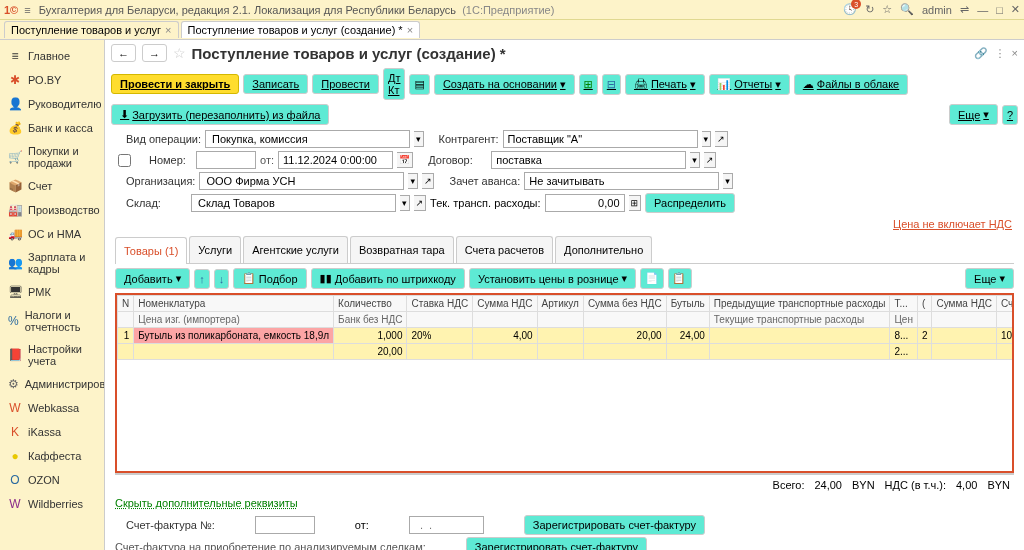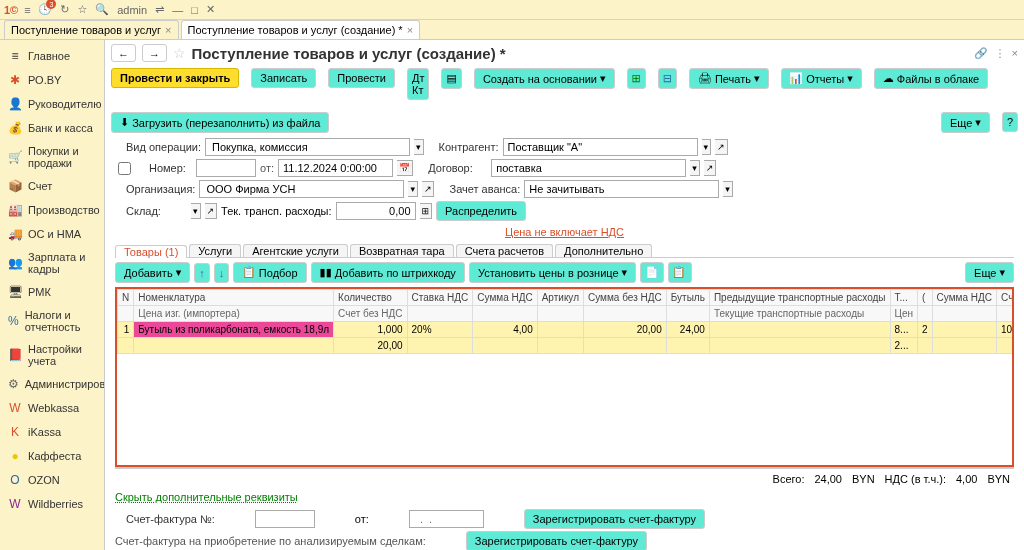"Бухгалтерия для Беларуси, редакция 2.1." span.title { html: none -> <span><span>Бухгалтерия для Беларуси, редакция 2.1. Локализация для Республики Беларусь</span> &nbsp;<span>(1С:Предприятие)</span></span> }
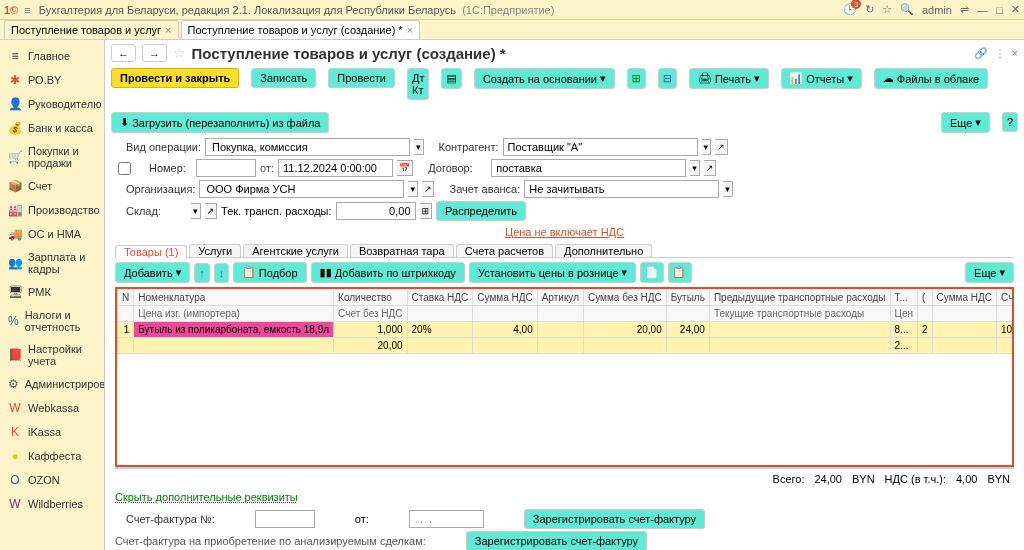"Поступление товаров и услуг" .tabbar { align-items: none -> center }
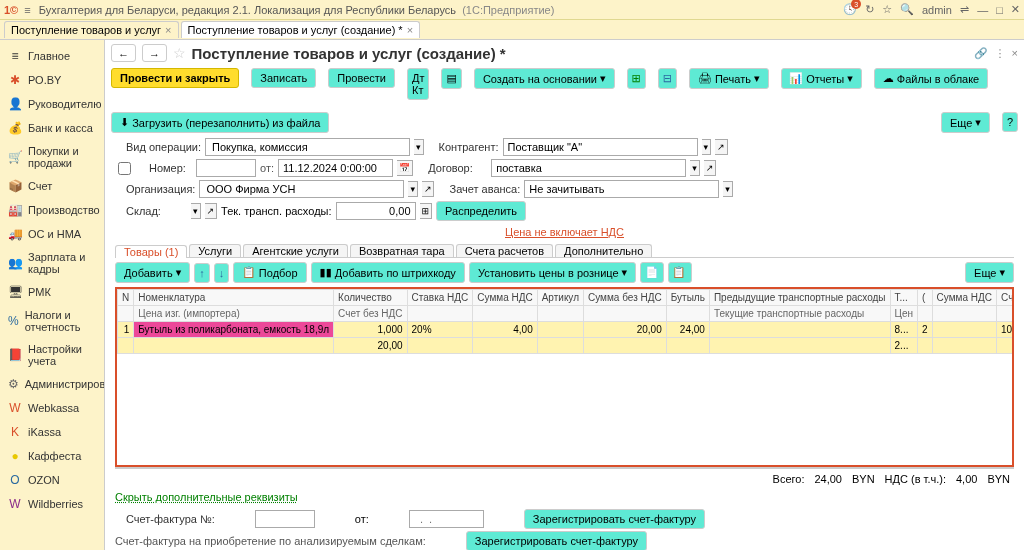"Провести и закрыть" .toolbar { align-items: flex-start -> center; gap: 12px -> 4px; text-decoration: none -> underline }
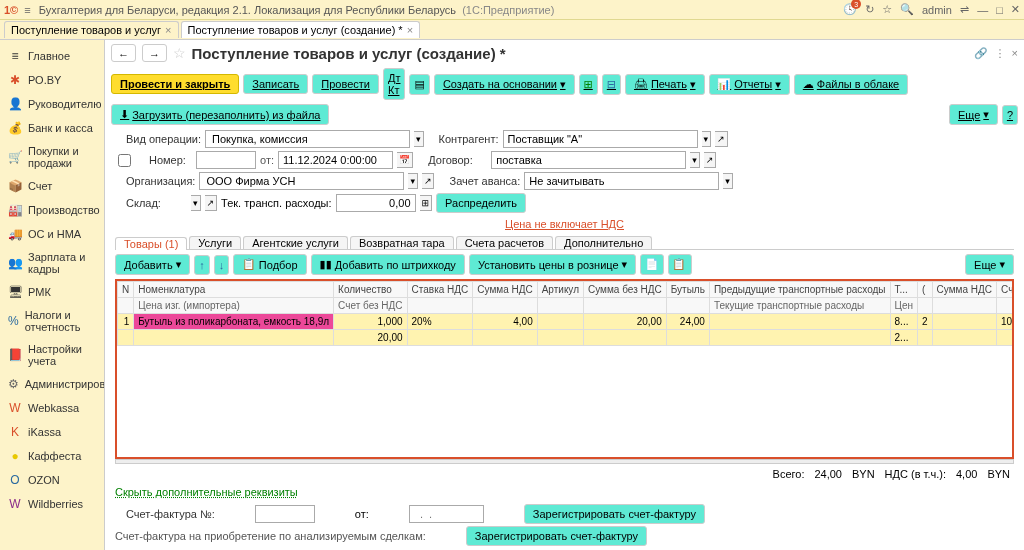"Склад Товаров" input.inp { html: none -> <input> }
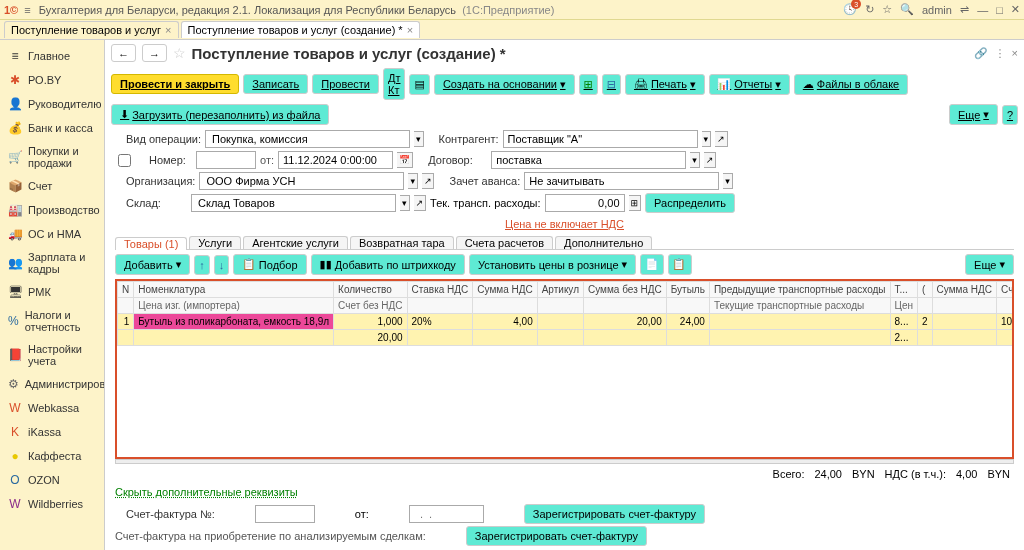"Цена не включает НДС" .pricelink { text-align: center -> right }
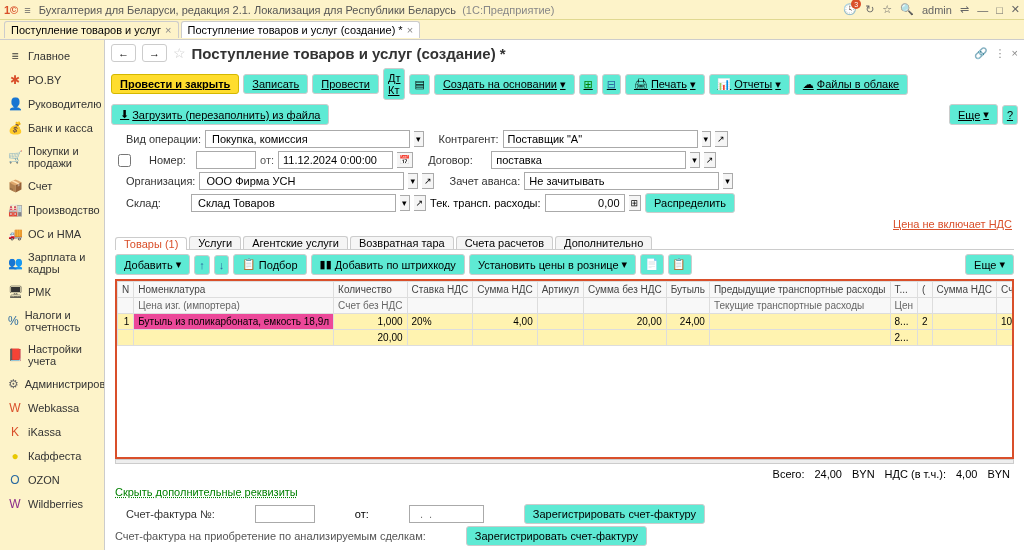"Товары (1)" .tab2 { padding: 0 8px -> 7px 8px }
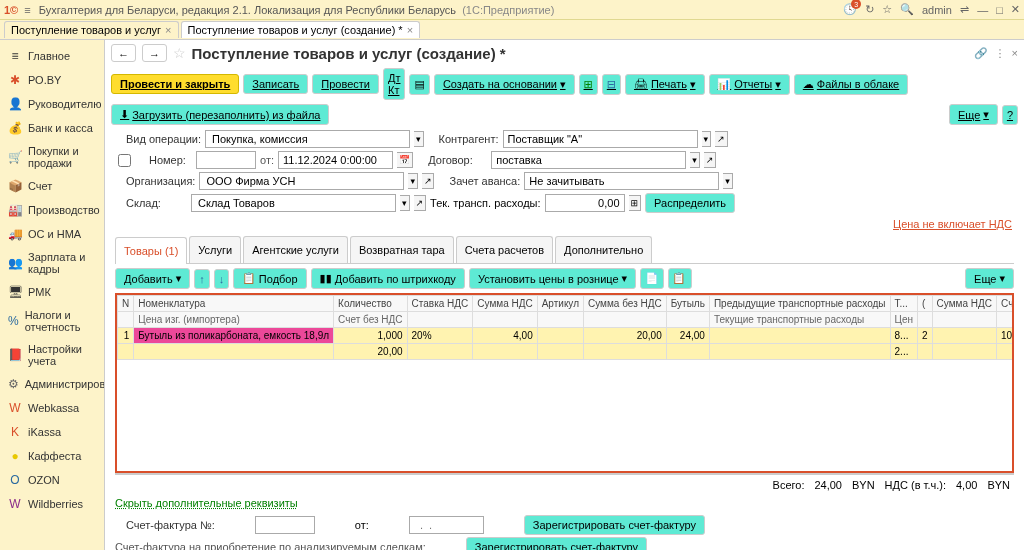"Счет без НДС" th { text: Счет -> Банк }
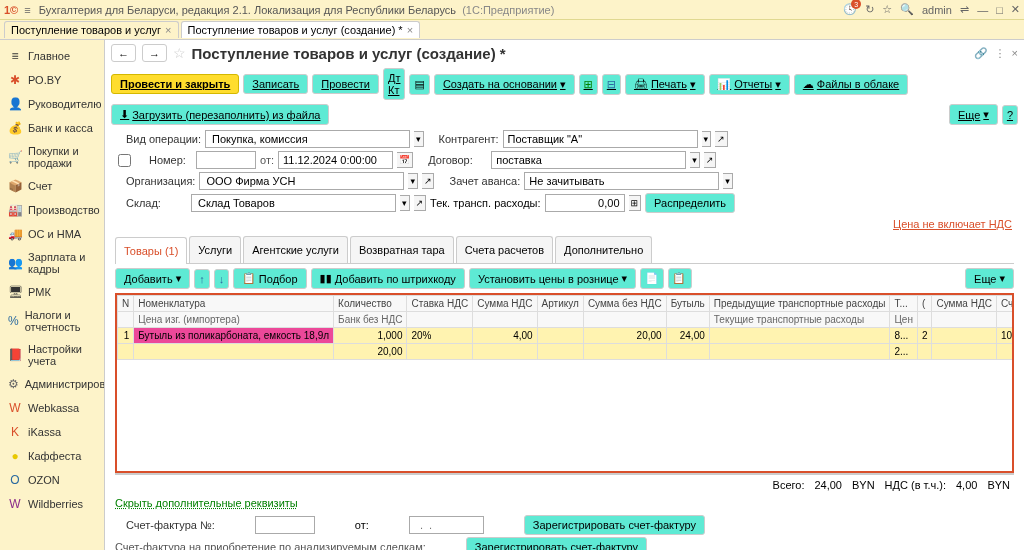"Бутыль из поликарбоната, емкость 18,9л" td { background: #ec4899 -> #fca5a5 }
